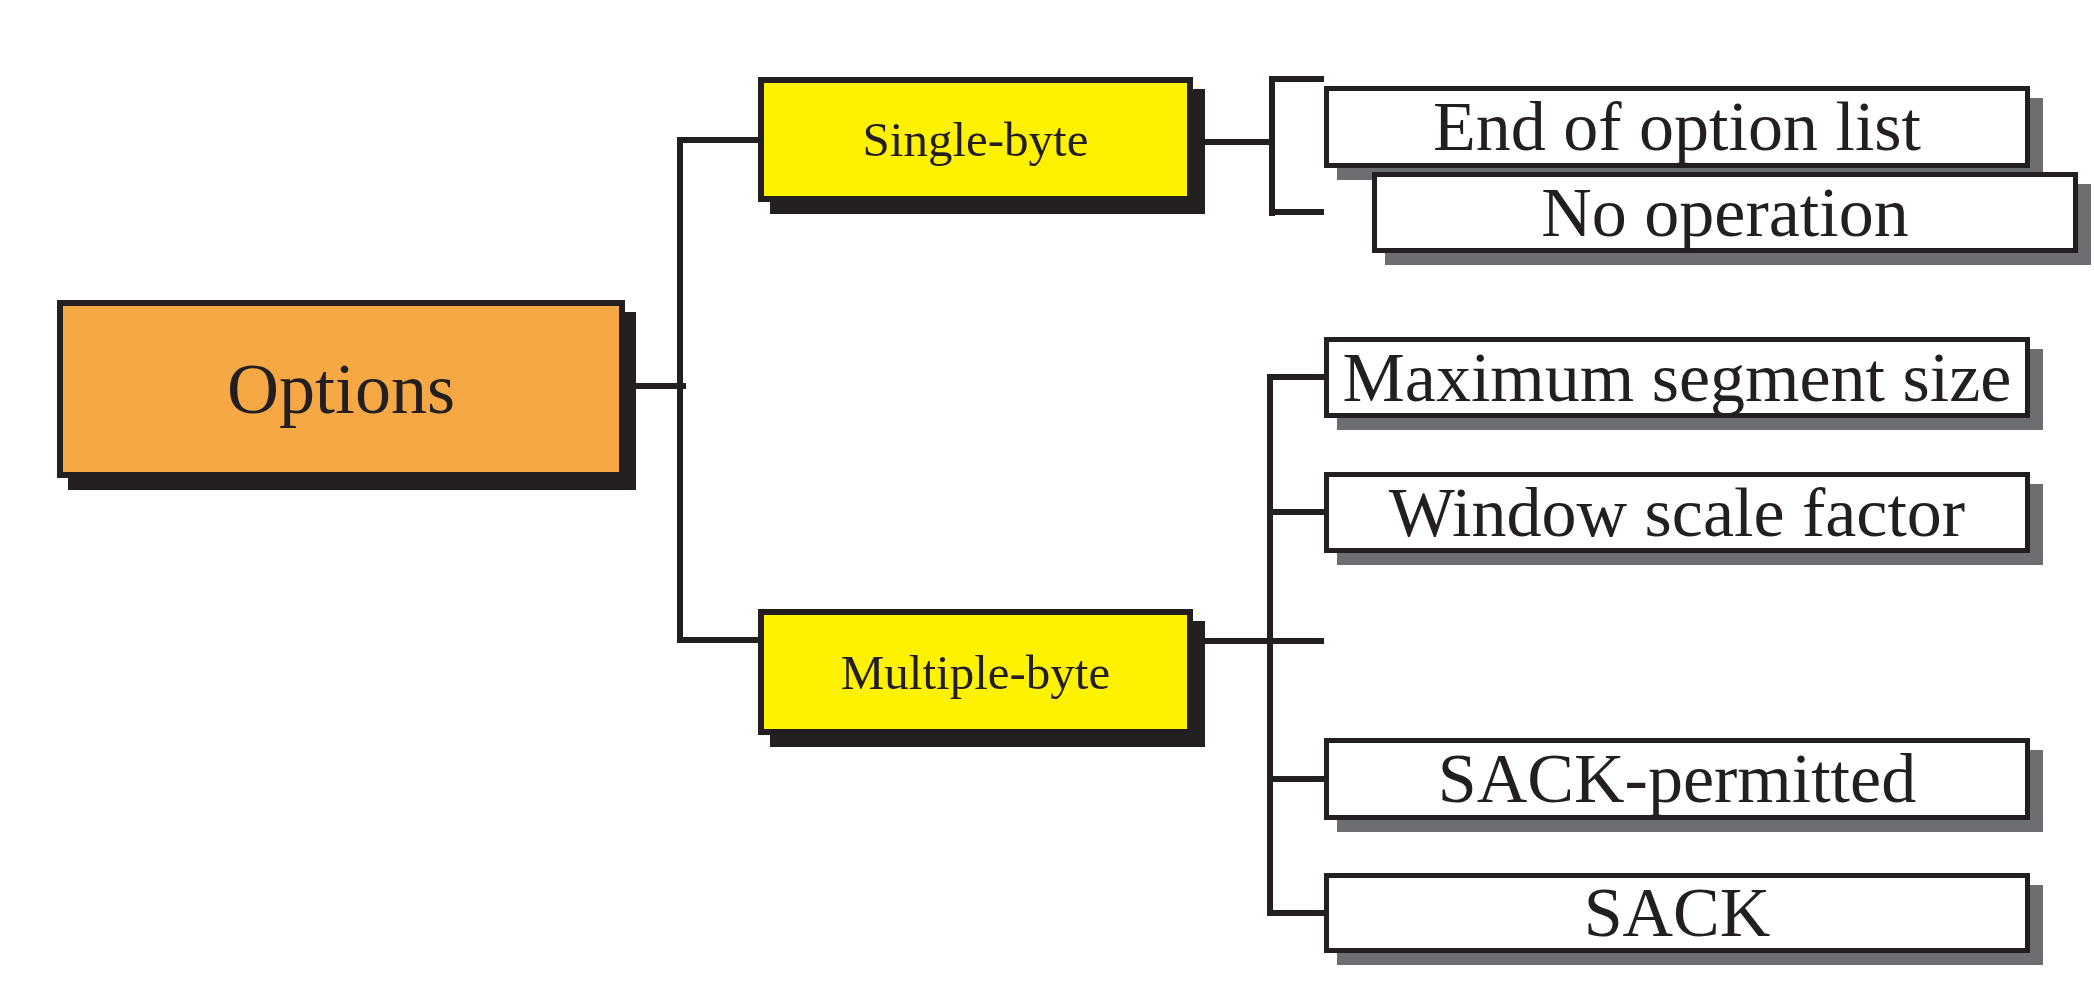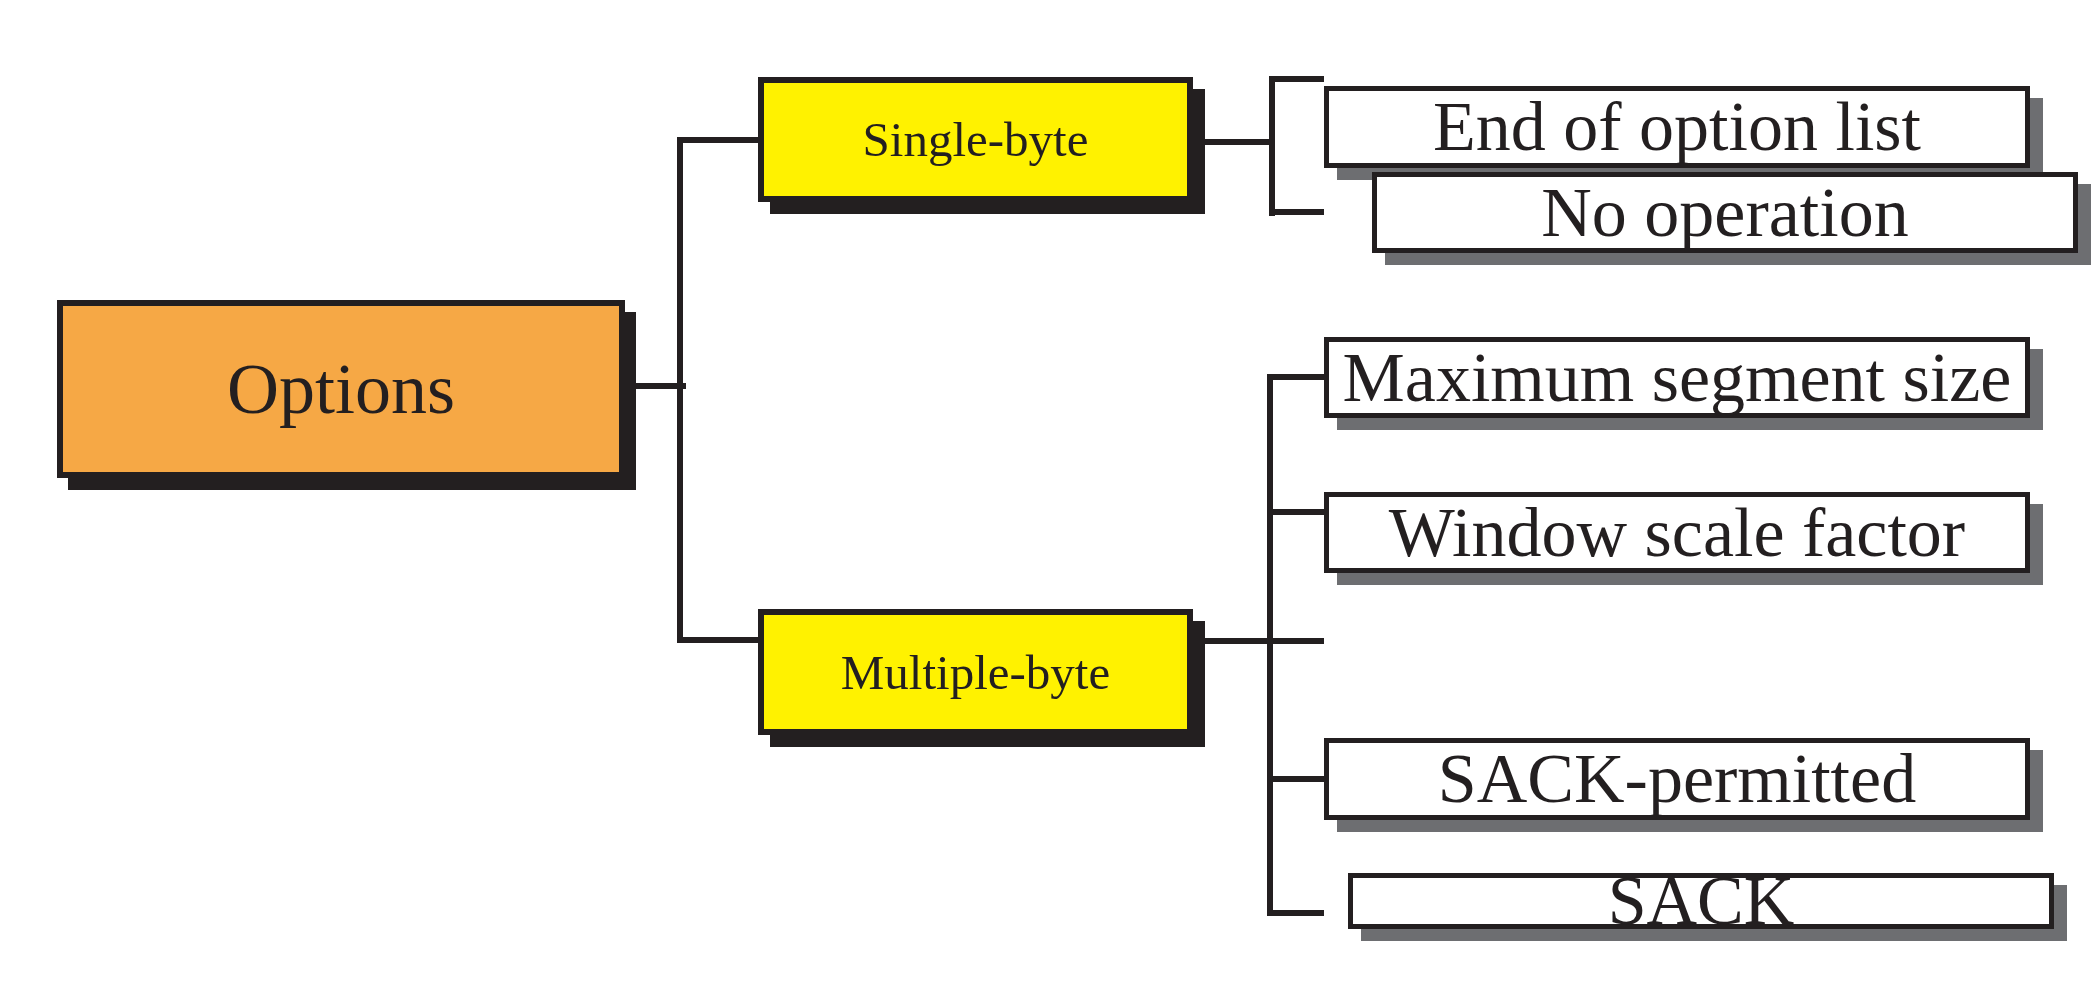"Window scale factor" .leaf.l4 { margin-top: 20px -> none }
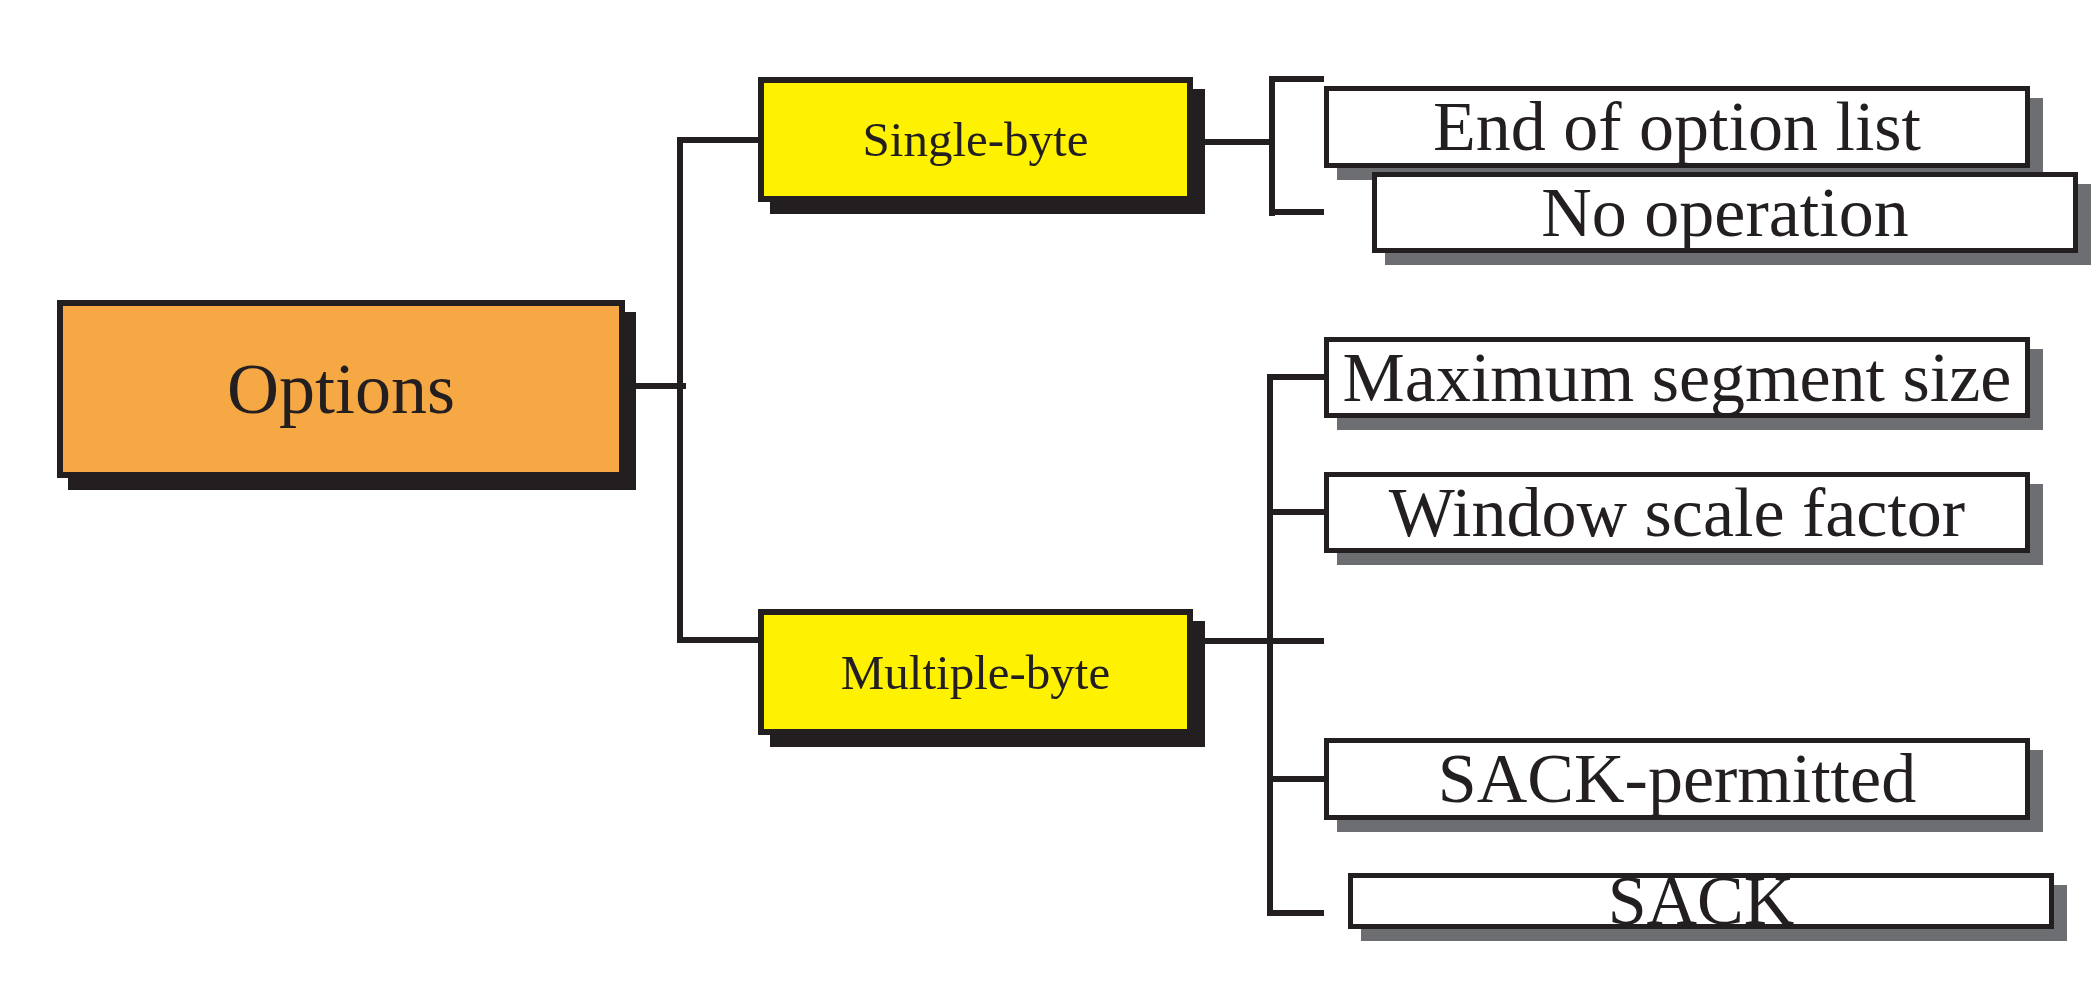"SACK" .leaf.l7 { height: 56px -> 80px; margin-left: 24px -> none }
